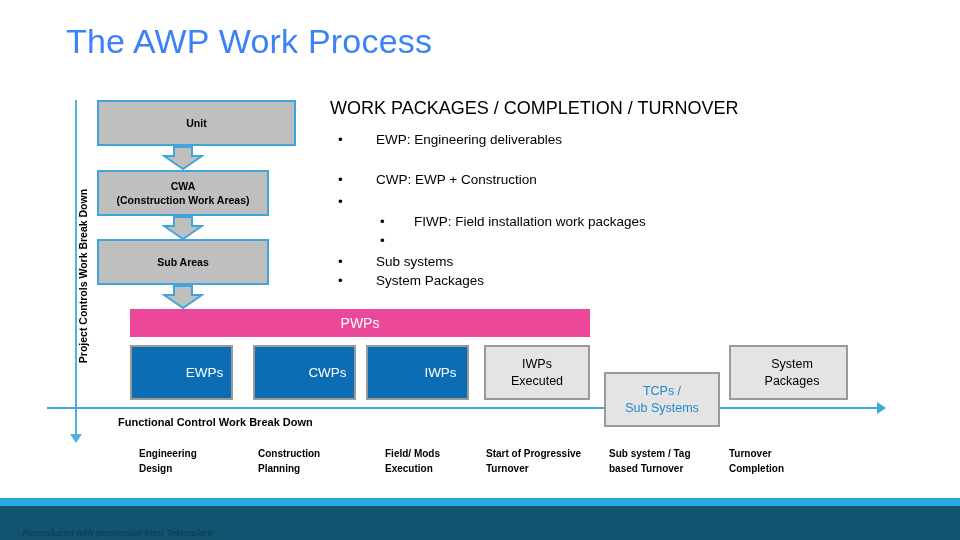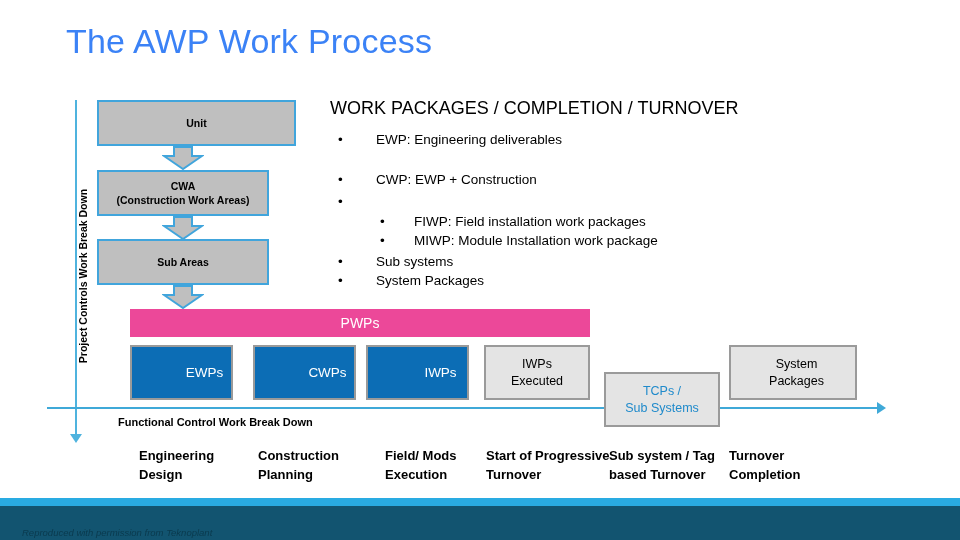"MIWP: Module Installation work package" span { html: <span>MIWP: Module Installation work package</span> -> none }
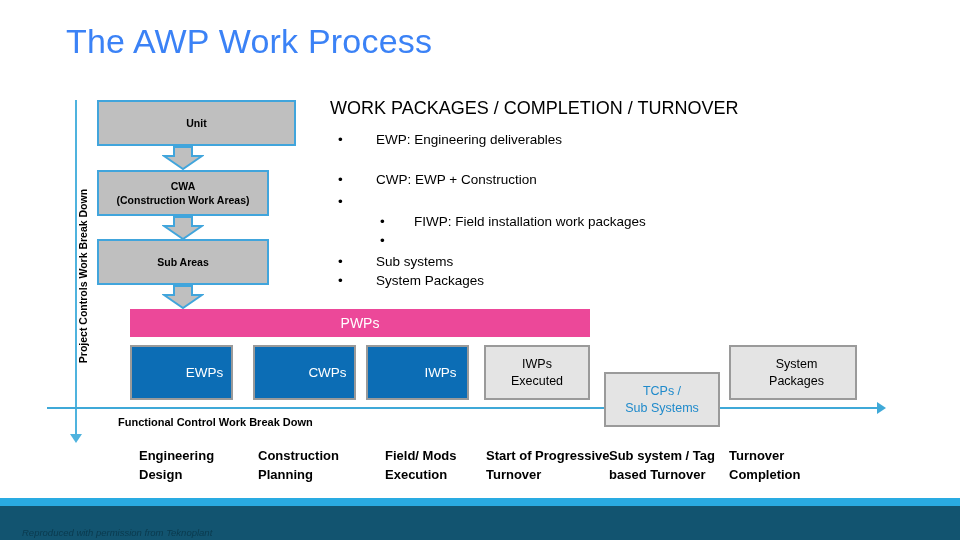"System" .pkg-6 { width: 128px -> 119px }
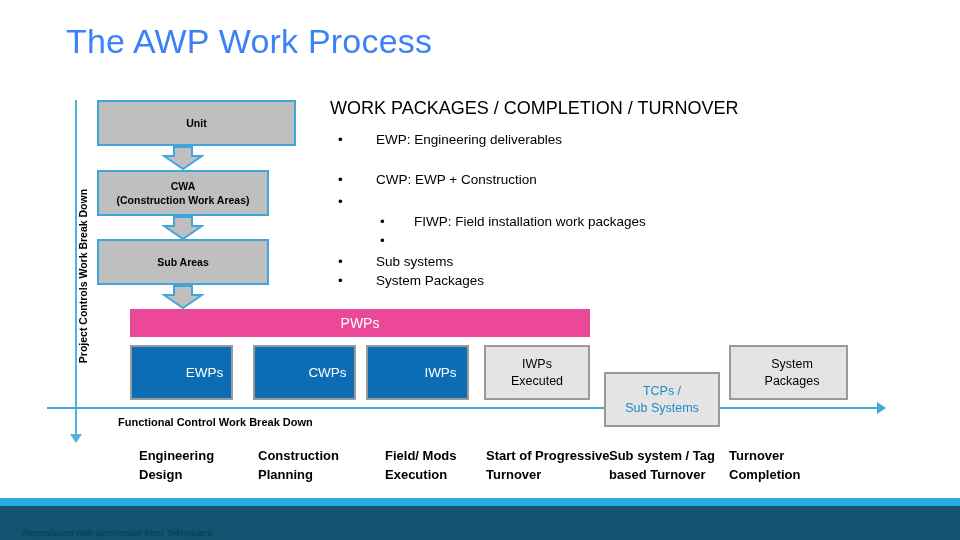"Engineering" .fc-label { font-size: 13px -> 10px }
